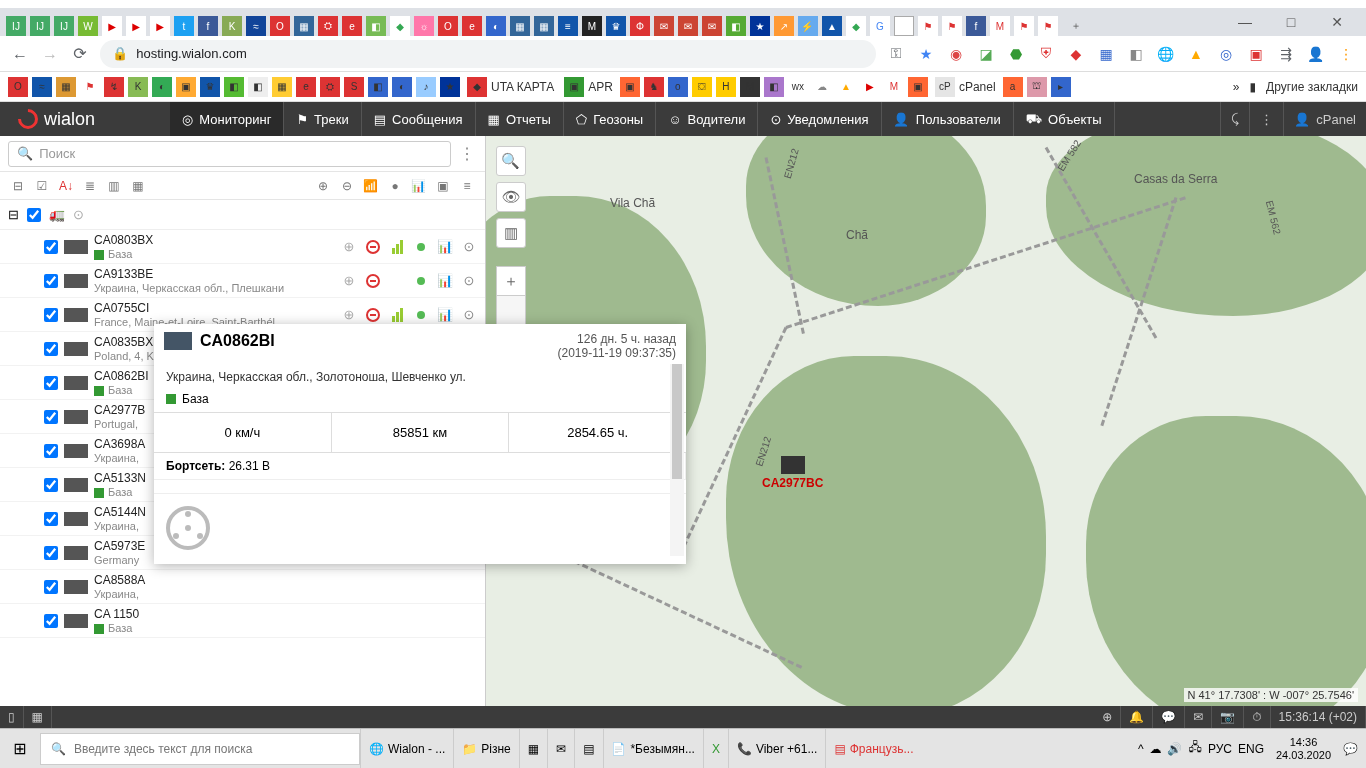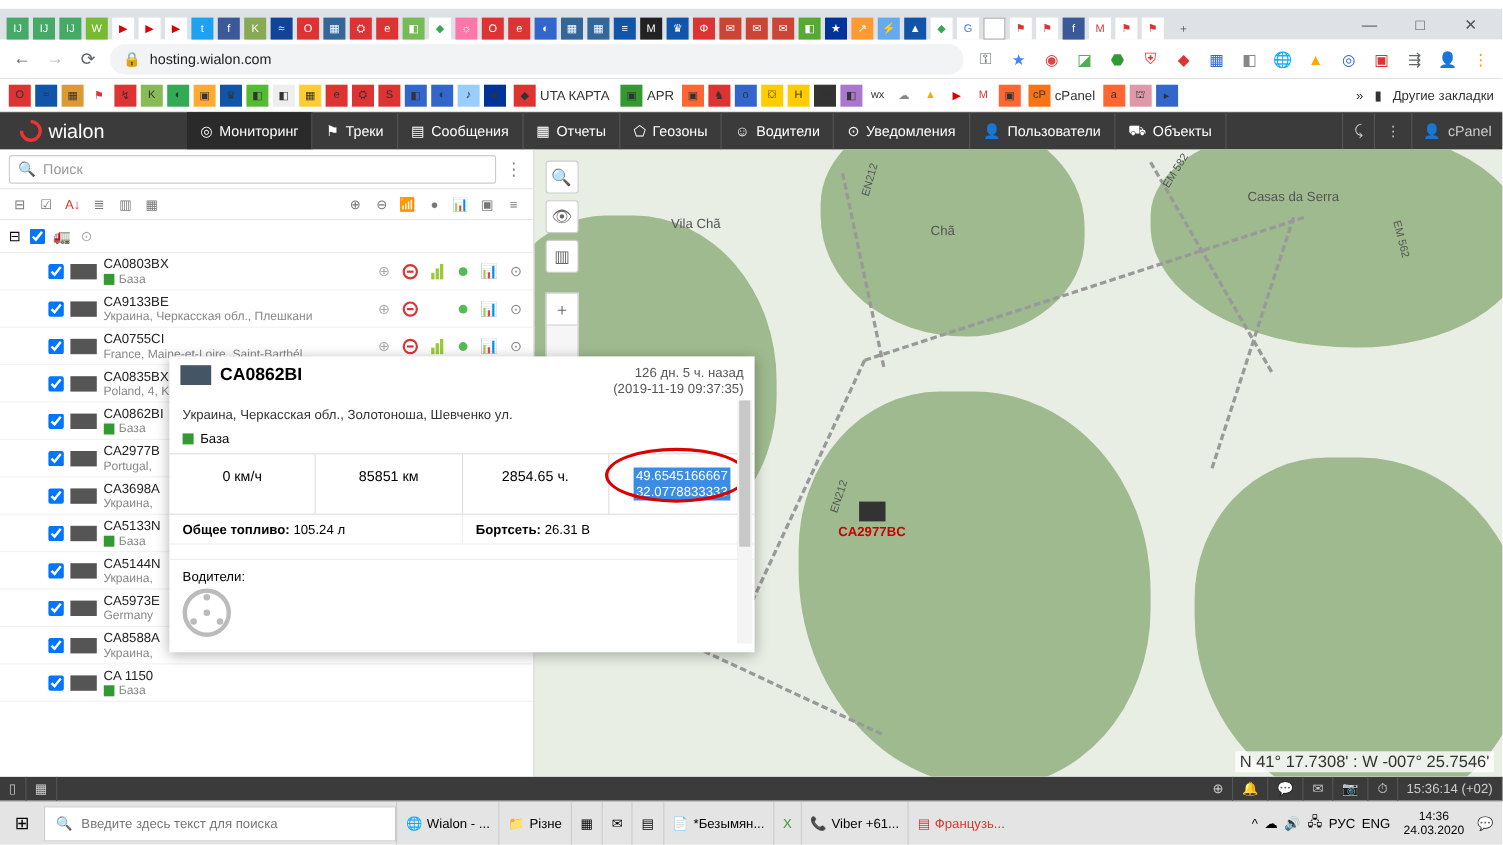"cP" div.bm { background: #f97316 -> #e5e5e5 }
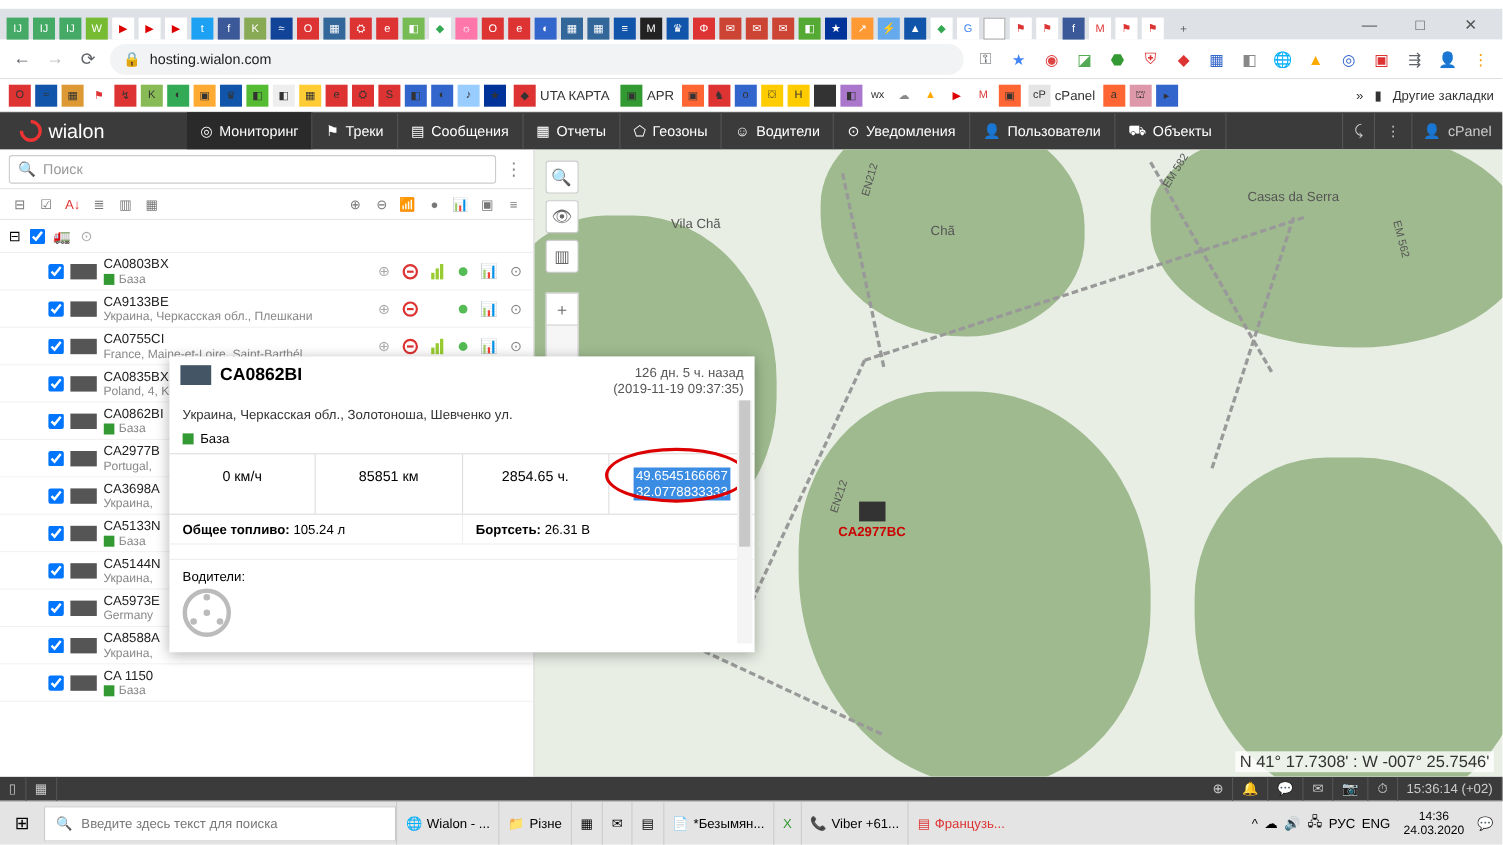"Chã" div.maplabel { top: 67px -> 92px }
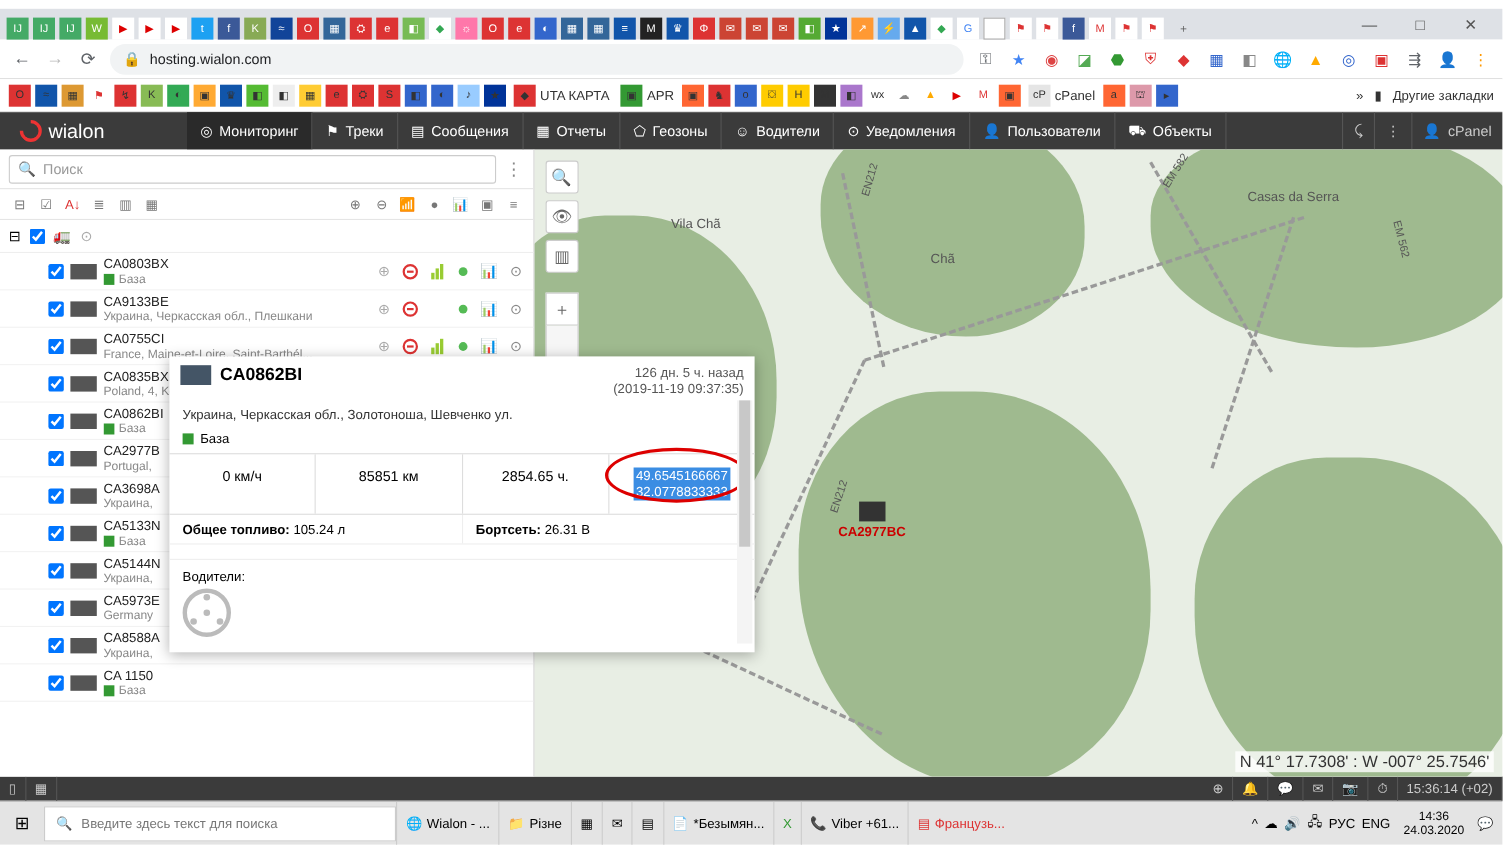"49.6545166667" div.pcell { html: <div> <span><span>49.6545166667</span><br><span>32.0778833333</span></span> <div></div> </div> -> none }
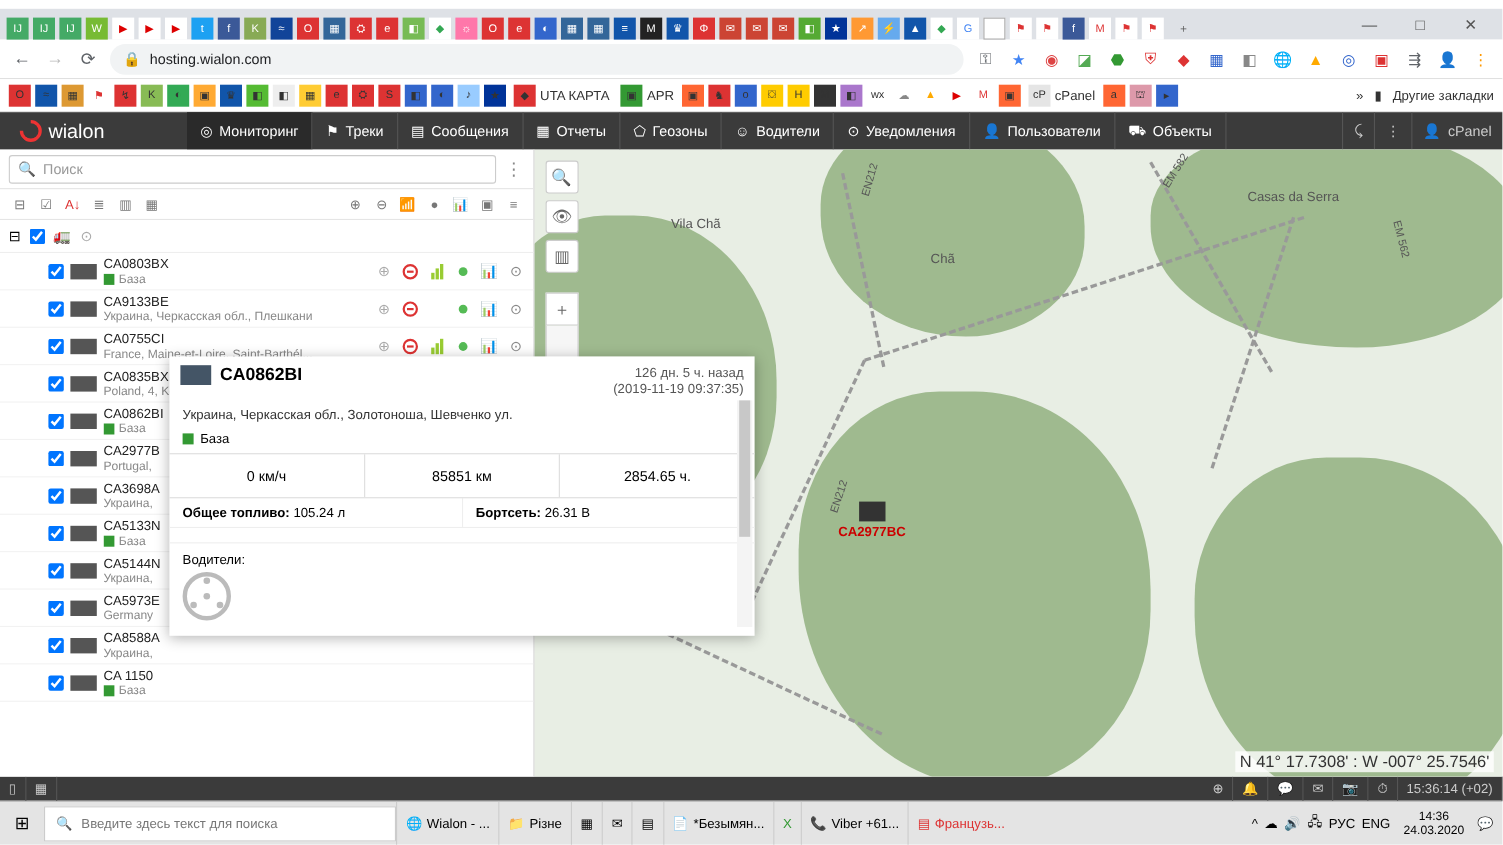"Общее топливо: 105.24 л" div { html: <div><b>Общее топливо:</b> <span>105.24 л</span></div> -> none }
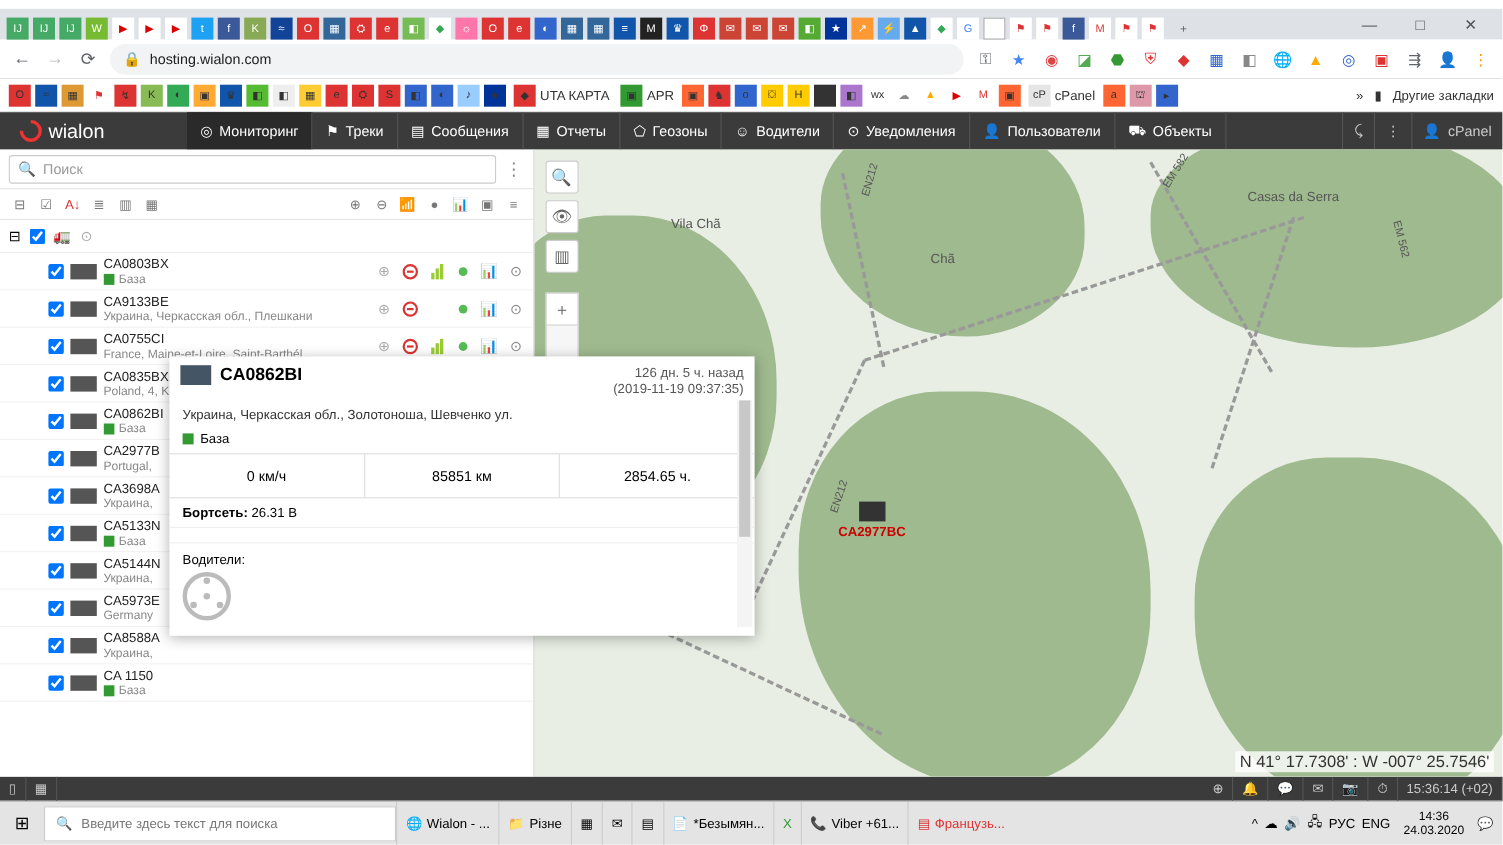"Водители:" div { html: <div>Водители:</div> -> none }
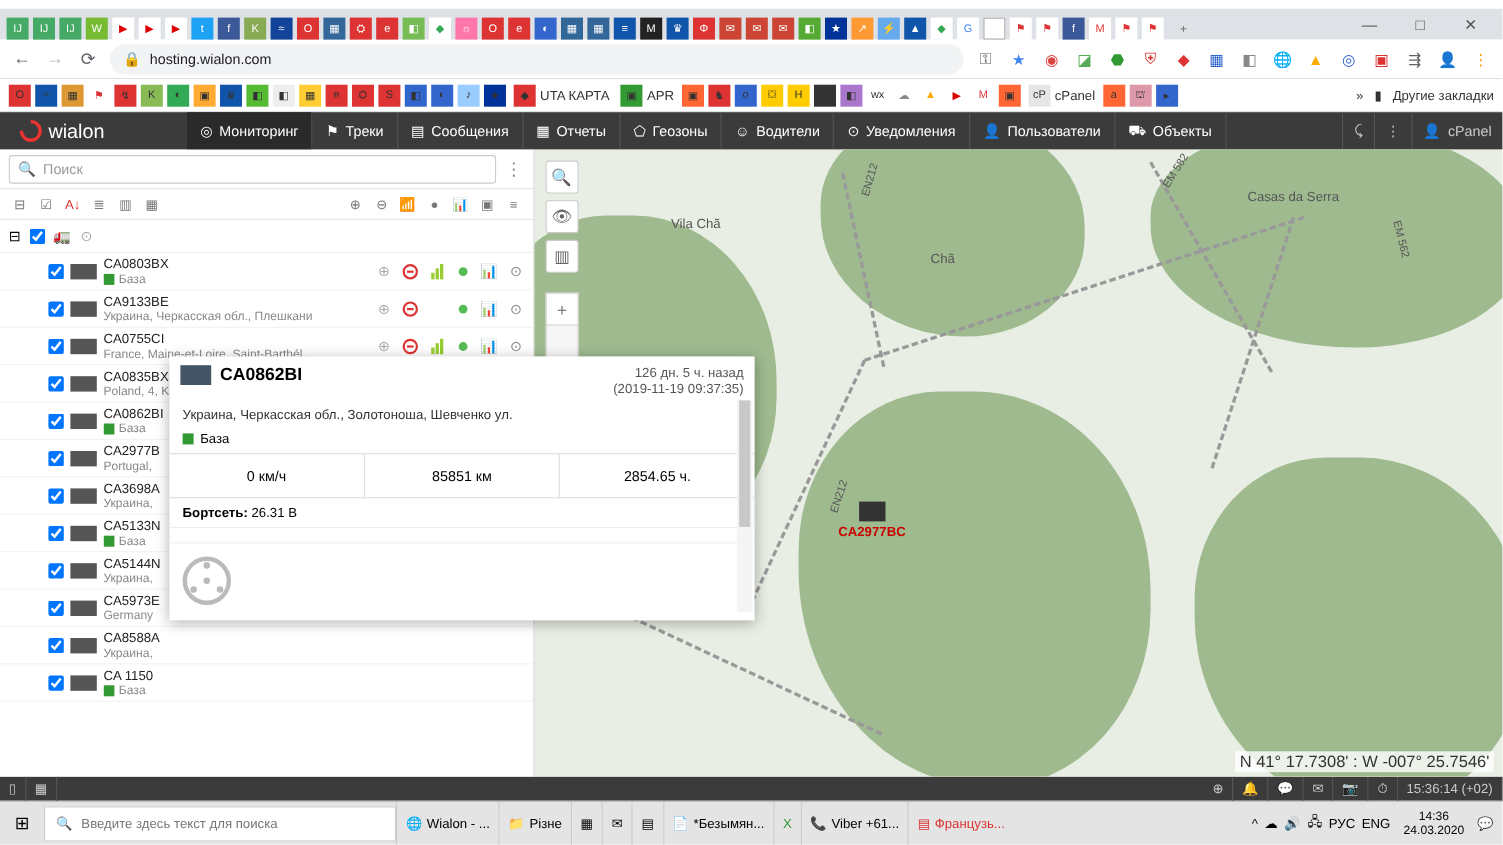"N 41° 17.7308' : W" .coordlabel { font-size: 15px -> 11px }
